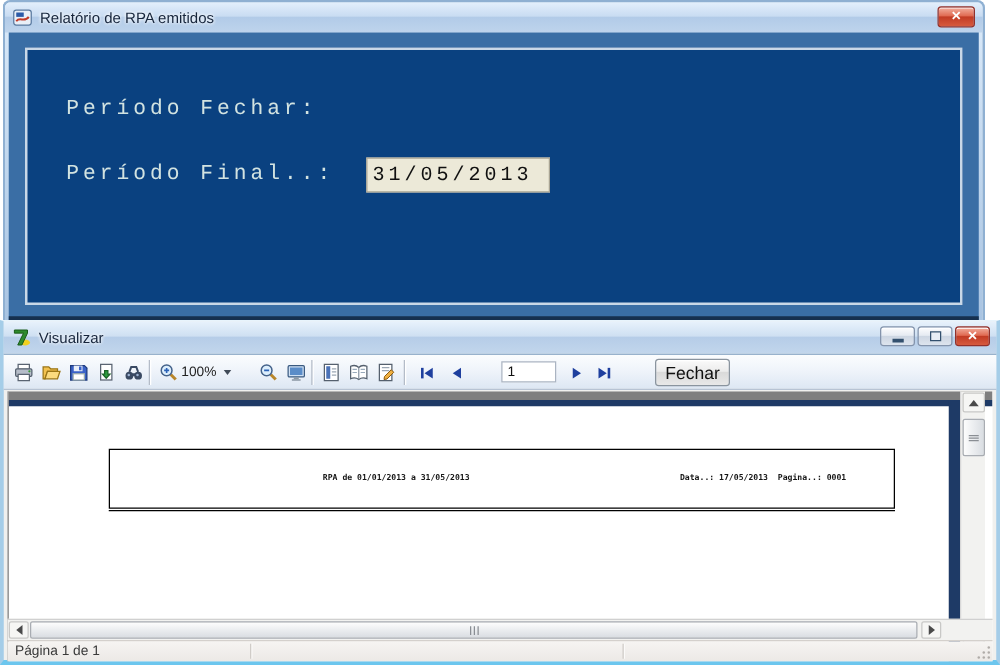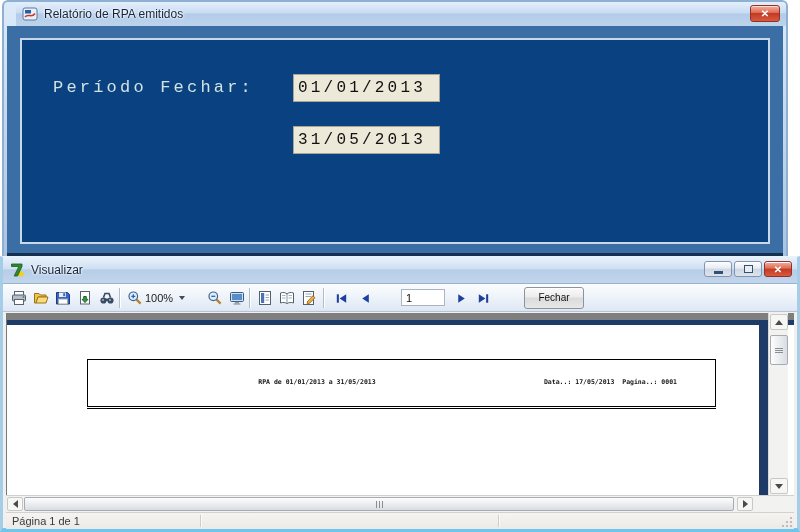"Relatório de RPA emitidos" .dlg { padding-left: 12px -> none }
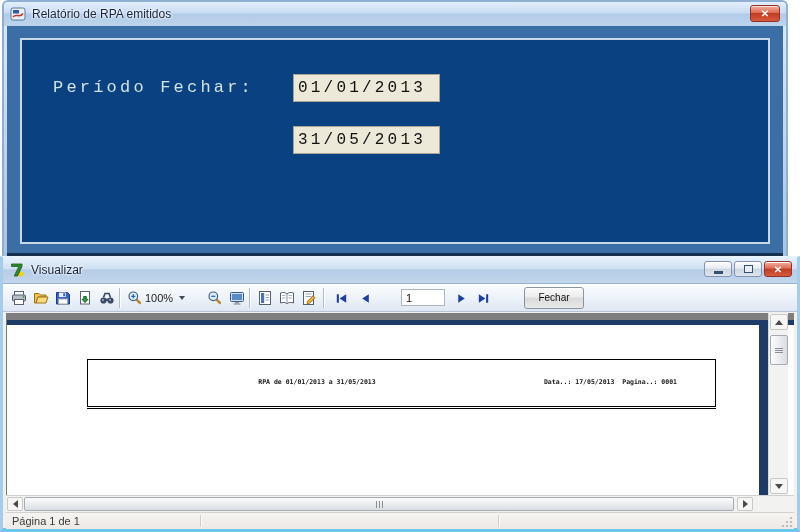"01/01/2013" input.frm-input { html: <input> -> none }
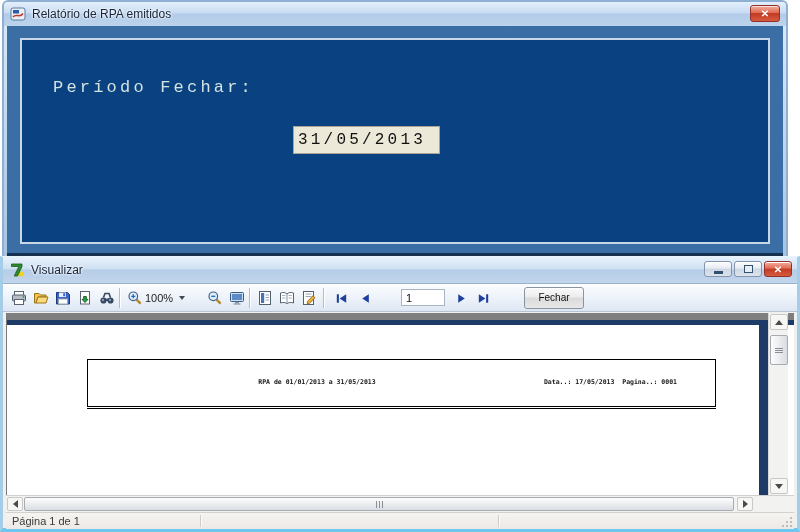"Período Final..:" span.frm-label { html: none -> <span>Período Final..:</span> }
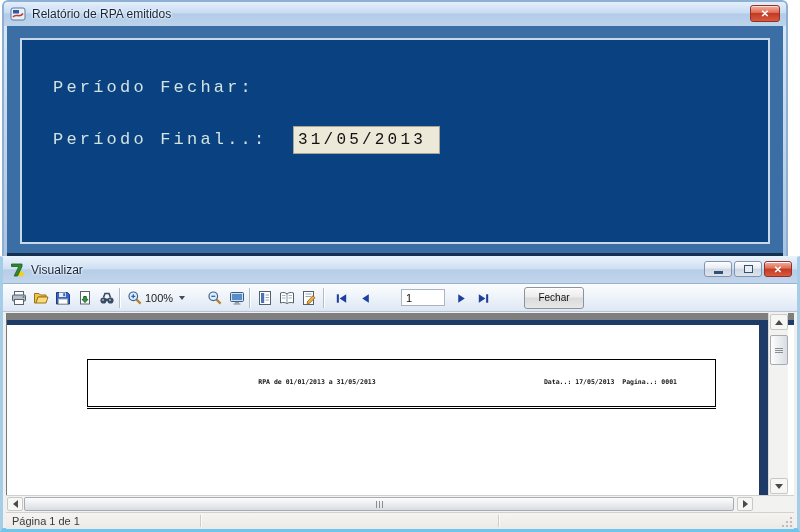"Fechar" .btn-fechar { font-size: 10px -> 14px }
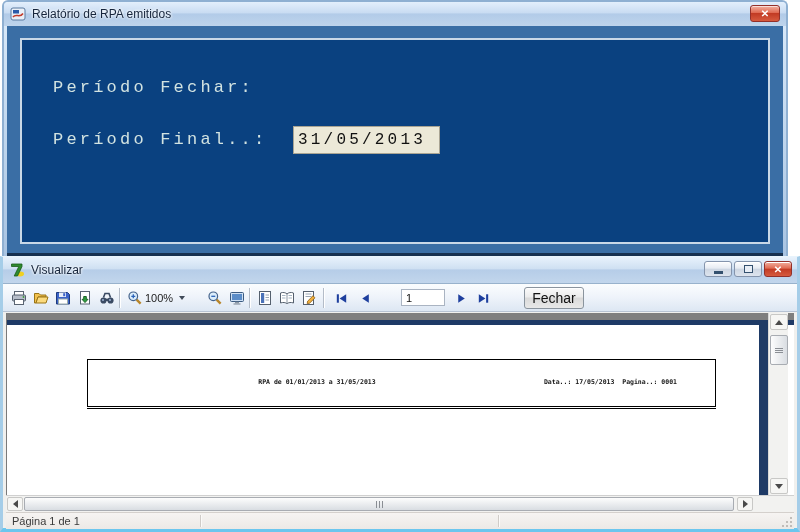"RPA de 01/01/2013 a 31/05/2013" .vw-preview { height: 182px -> 216px }
